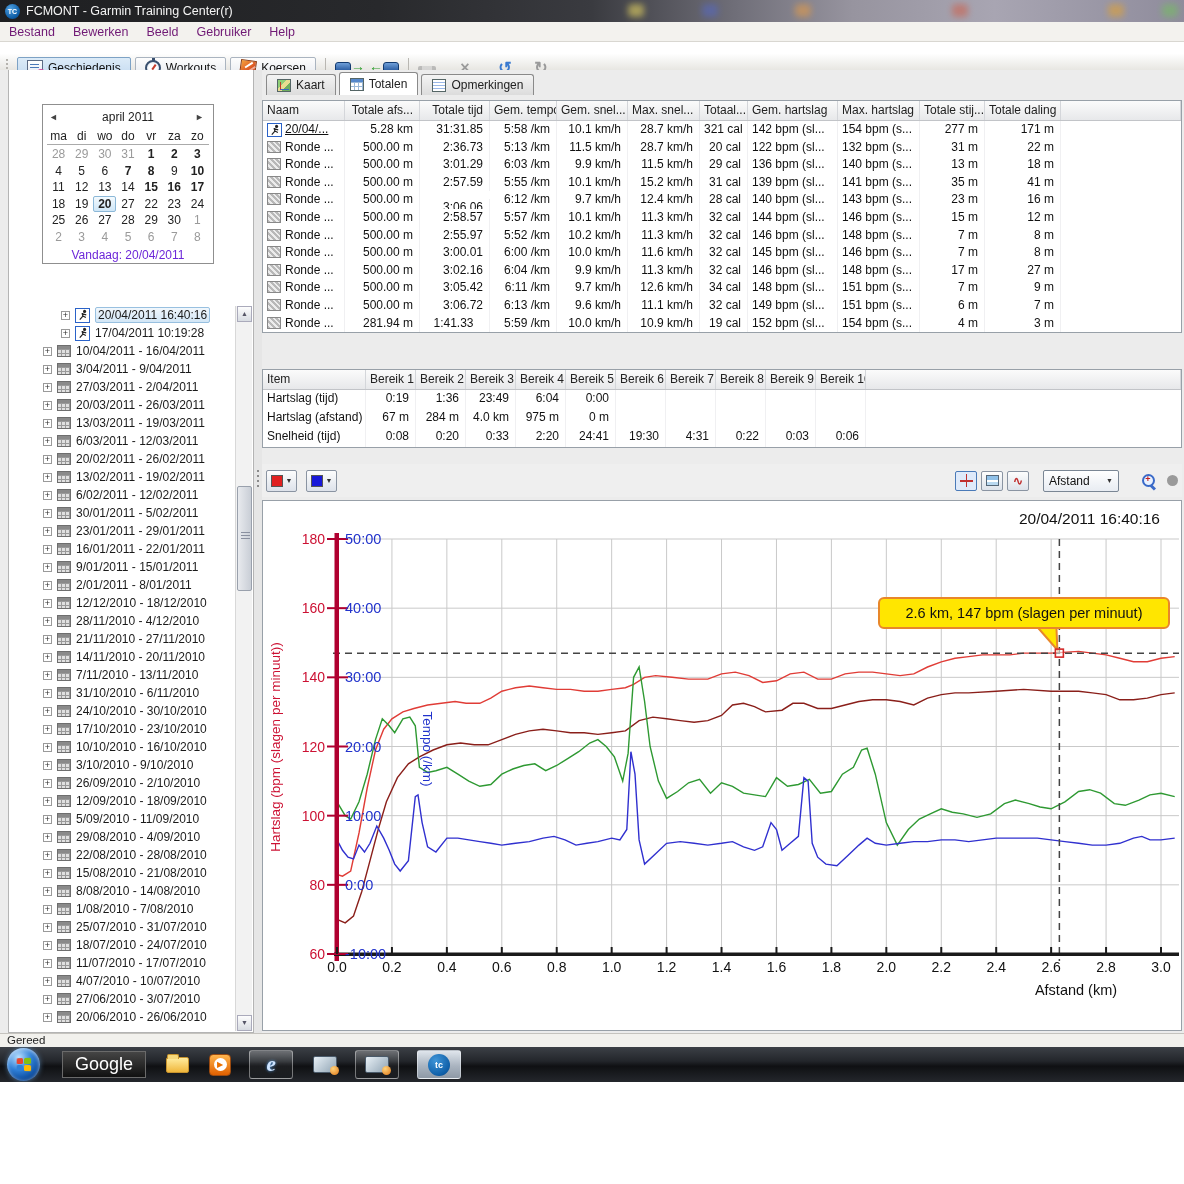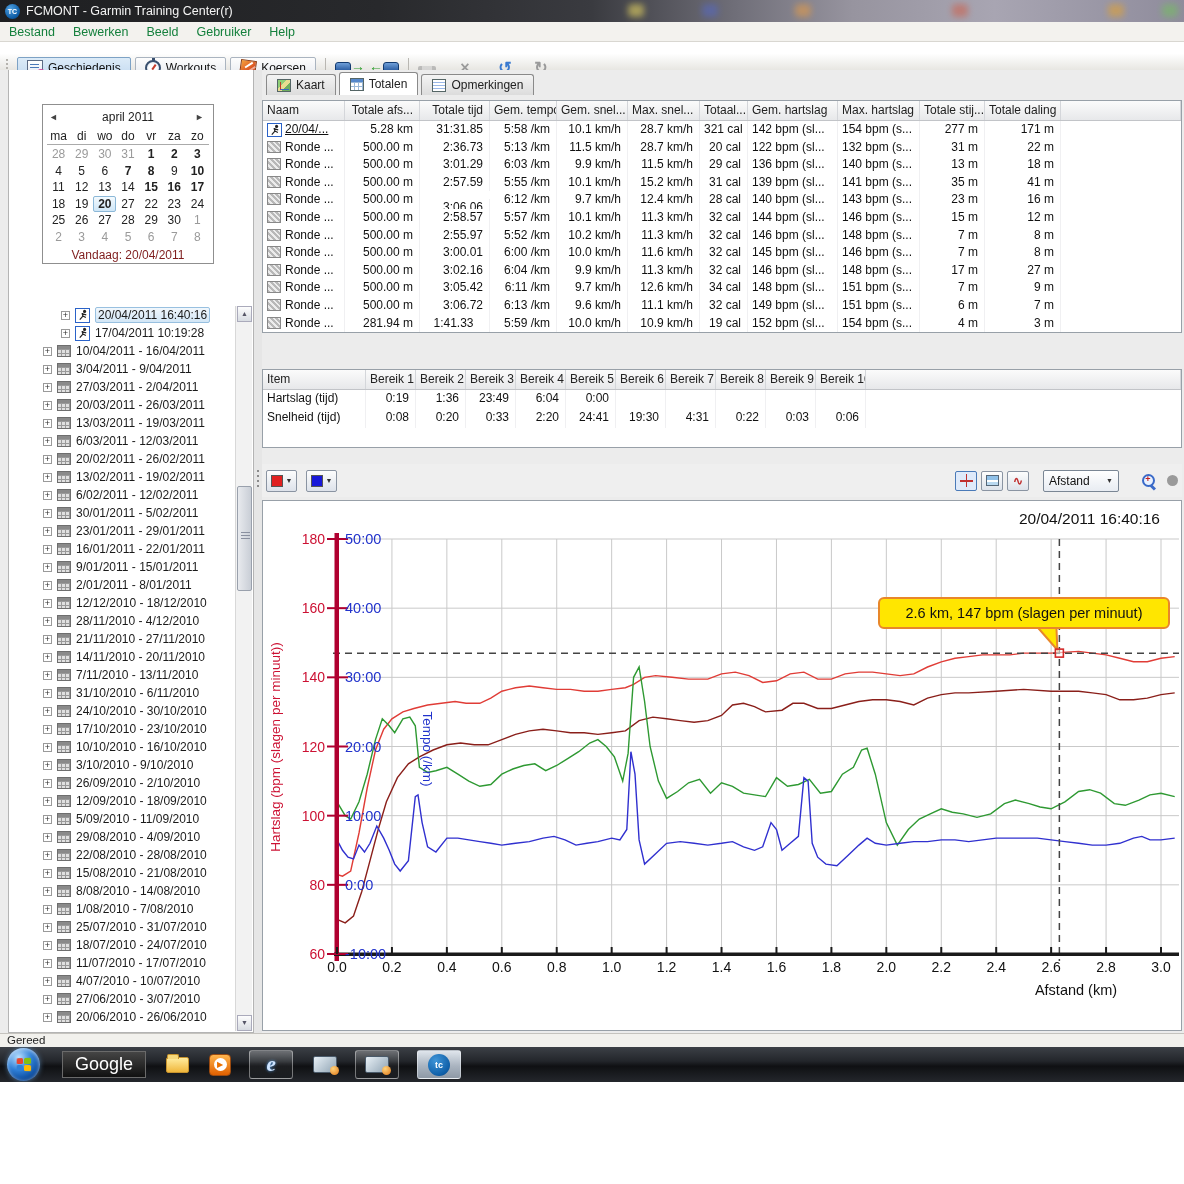"Bestand" #menubar { color: #15803d -> #701a75 }
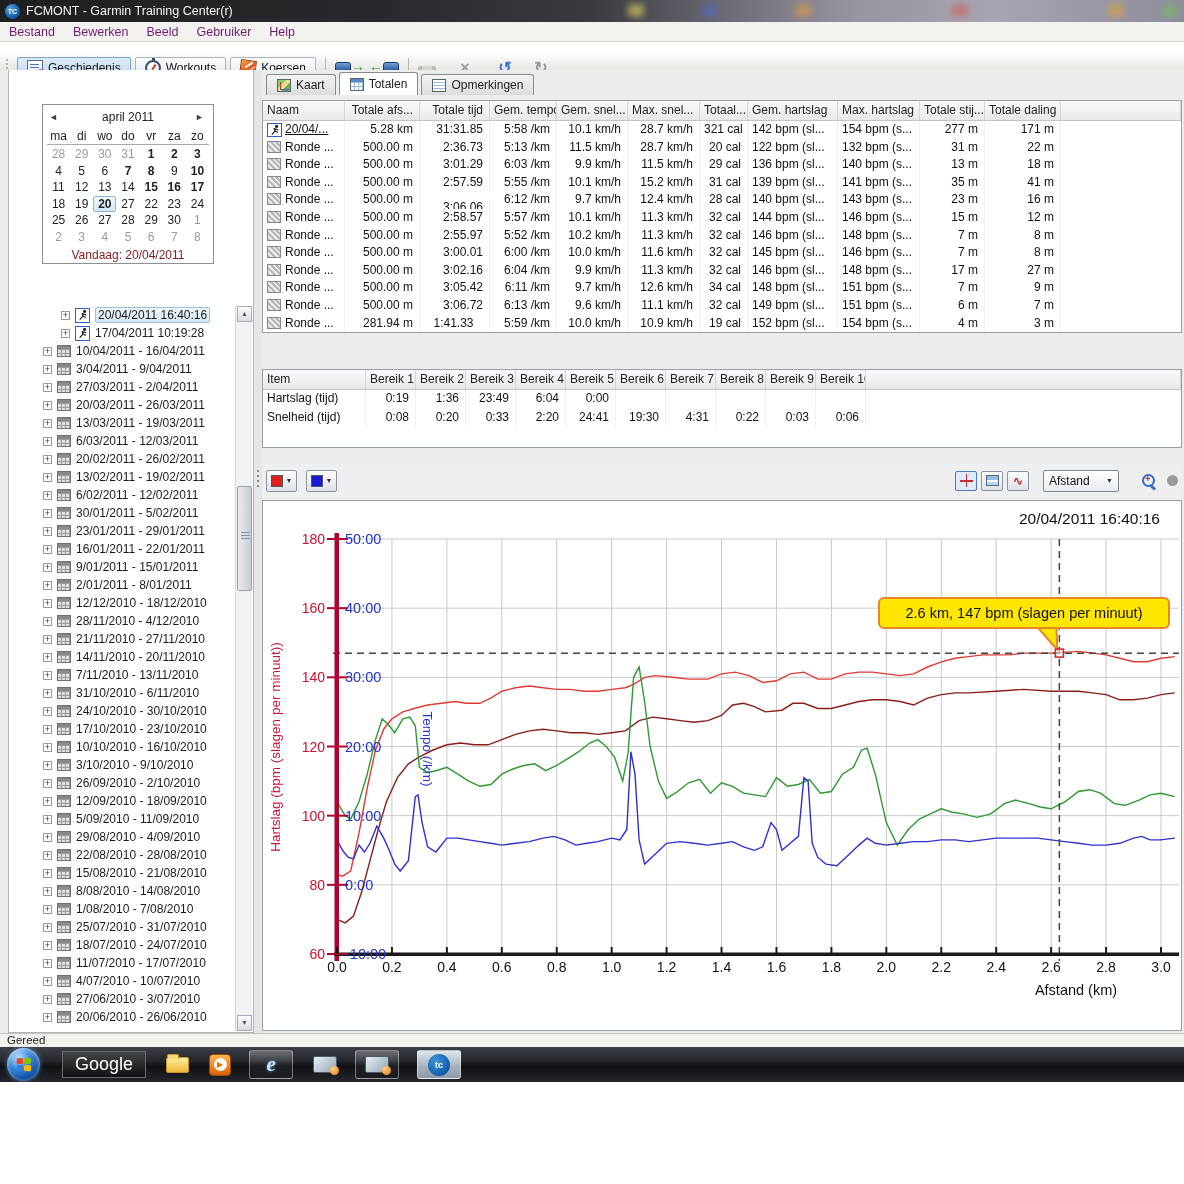"Vandaag: 20/04/2011" #cal-today { color: #7f1d1d -> #6d28d9 }
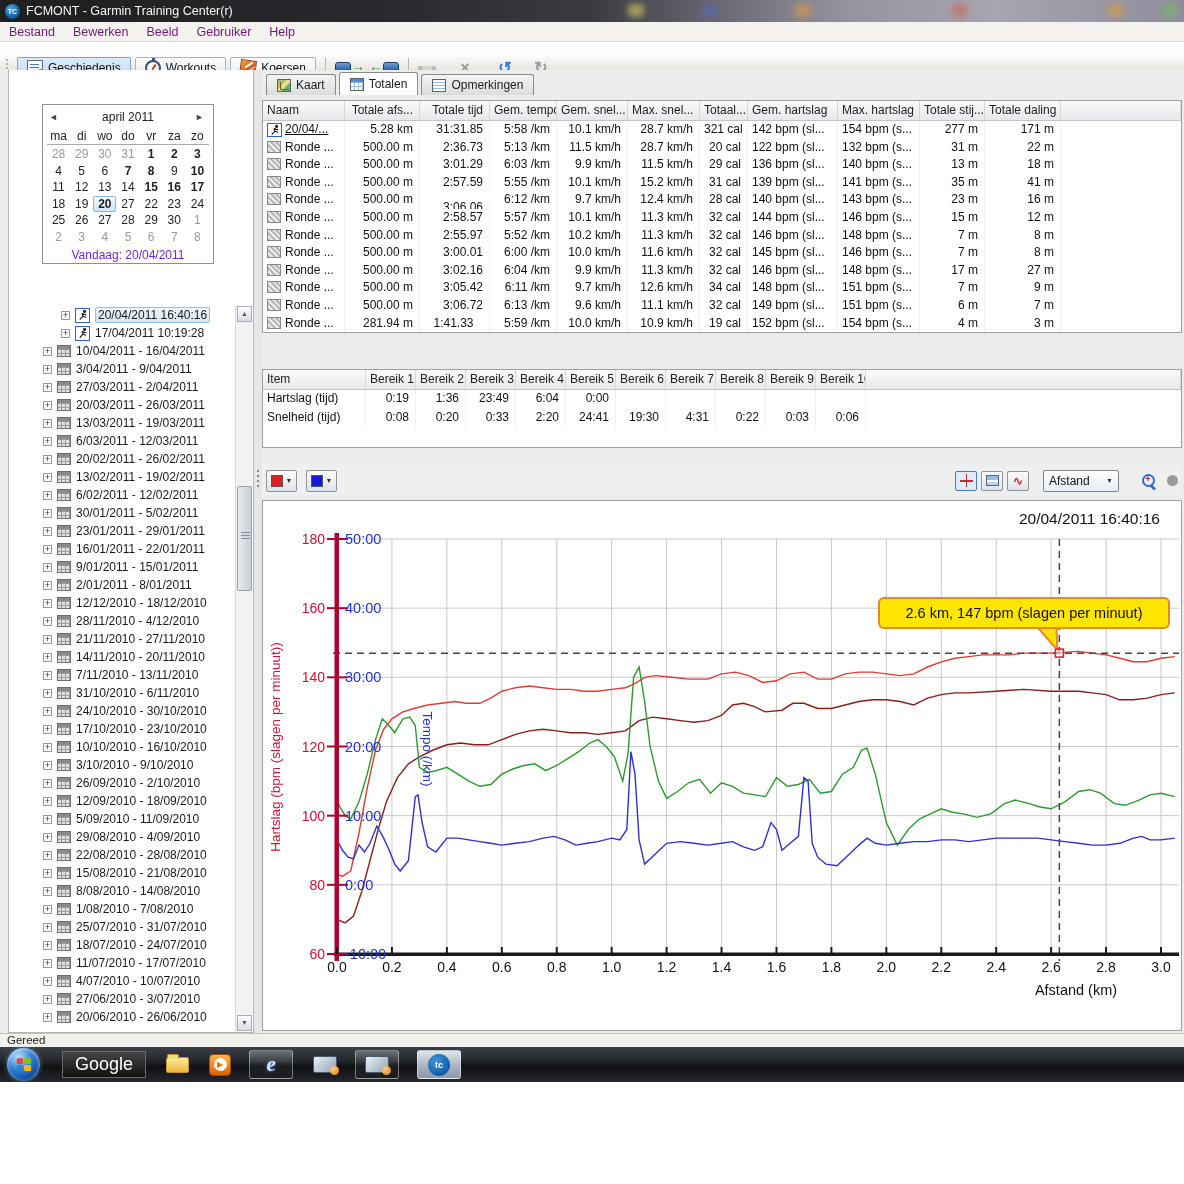"Hartslag (afstand)" div.trow { html: none -> <div> <div>Hartslag (afstand)</div> <div>67 m</div> <div>284 m</div> <div>4.0 km</div> <div>975 m</div> <div>0 m</div> <div></div> <div></div> <div></div> <div></div> <div></div> </div> }
